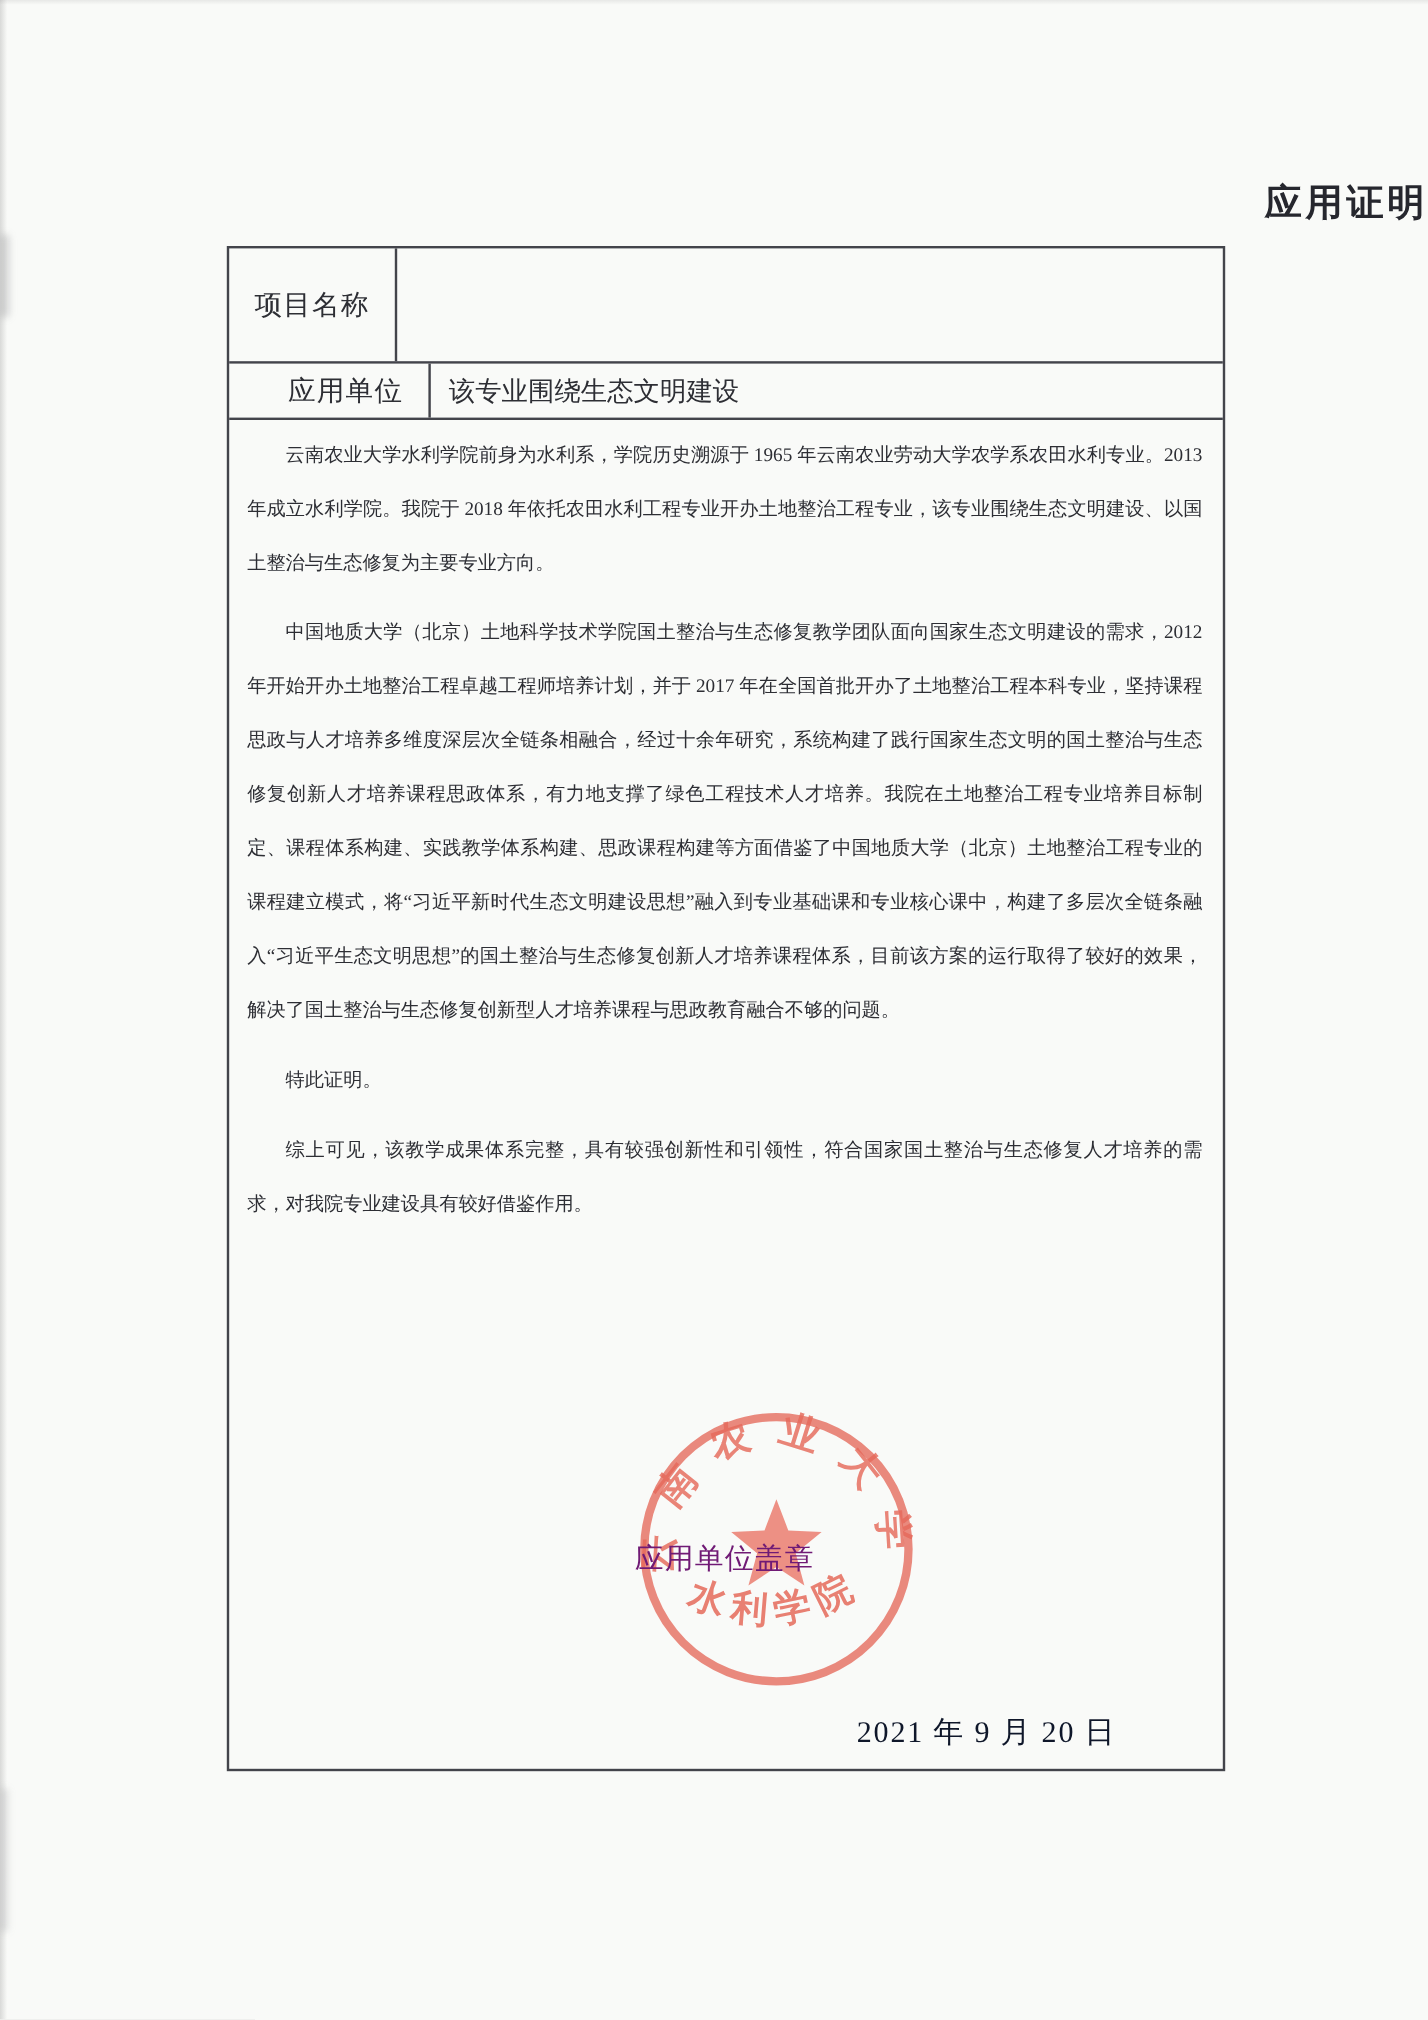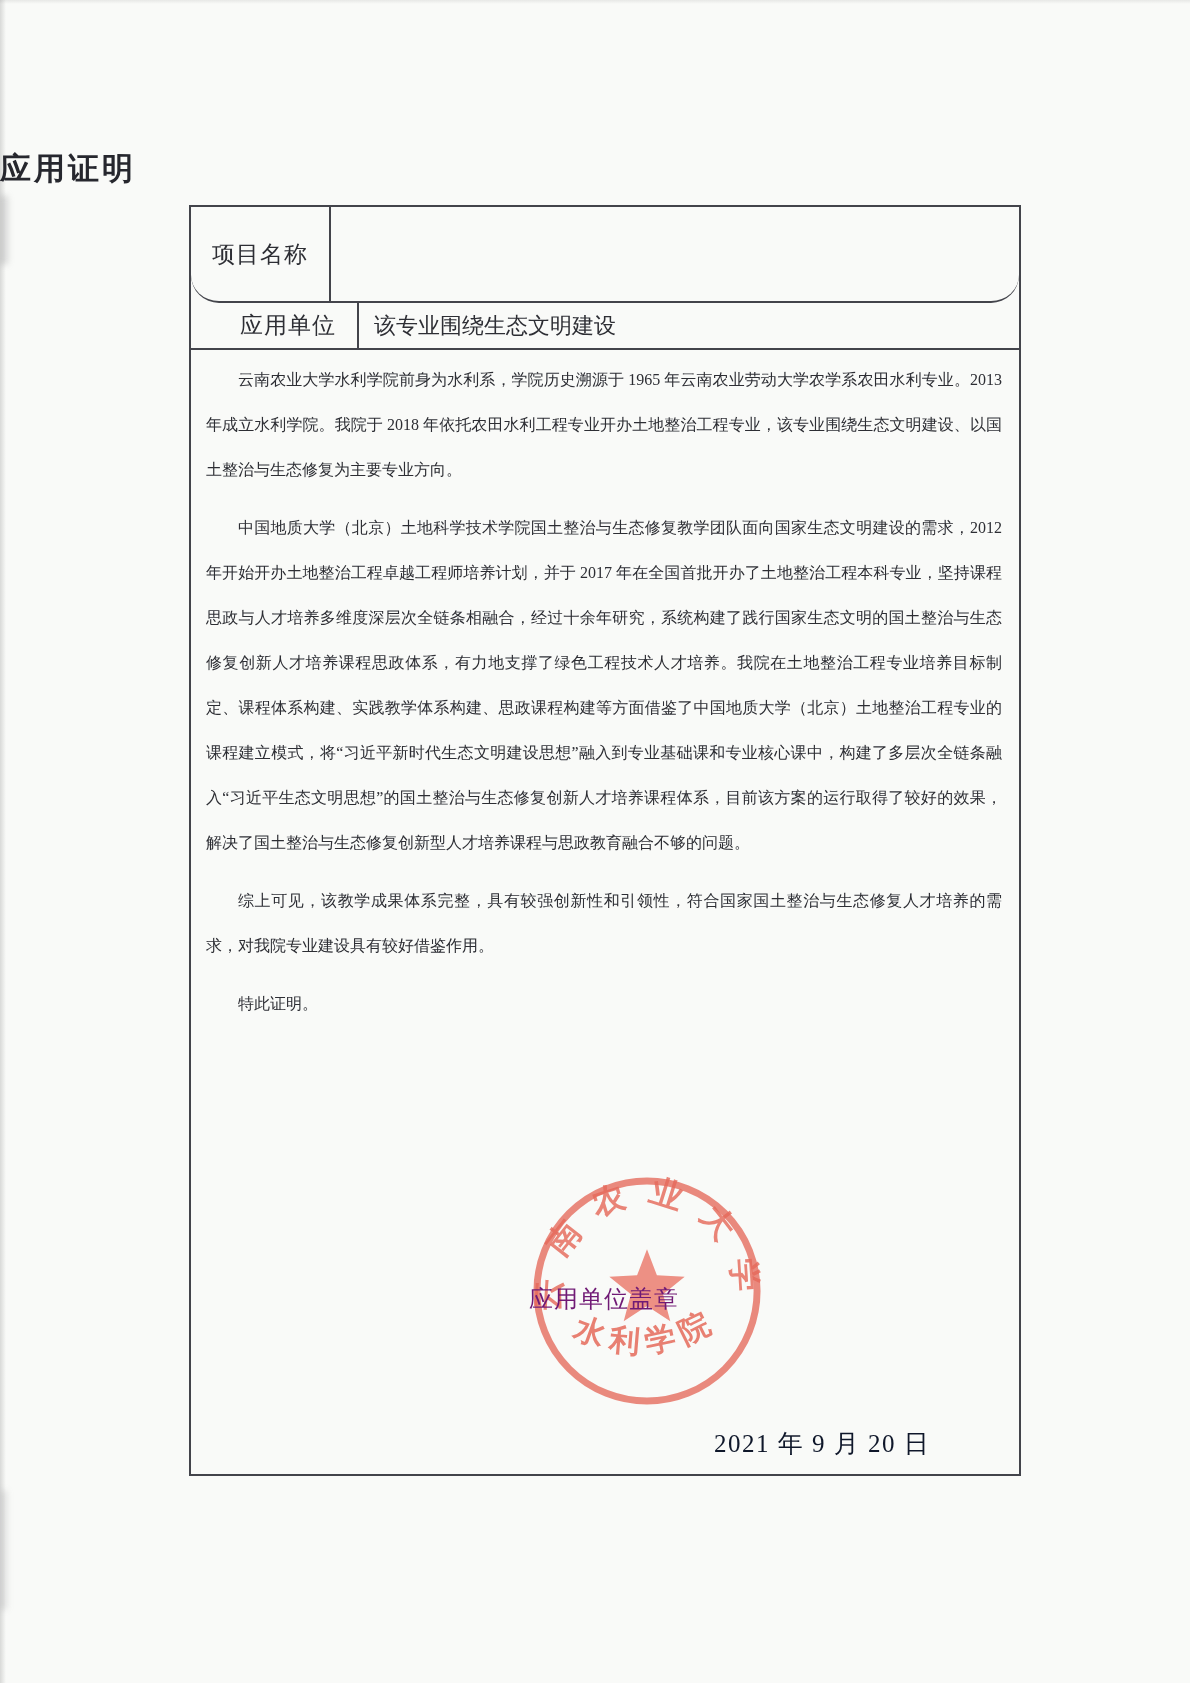"应用证明" .doc-title { text-align: left -> right }
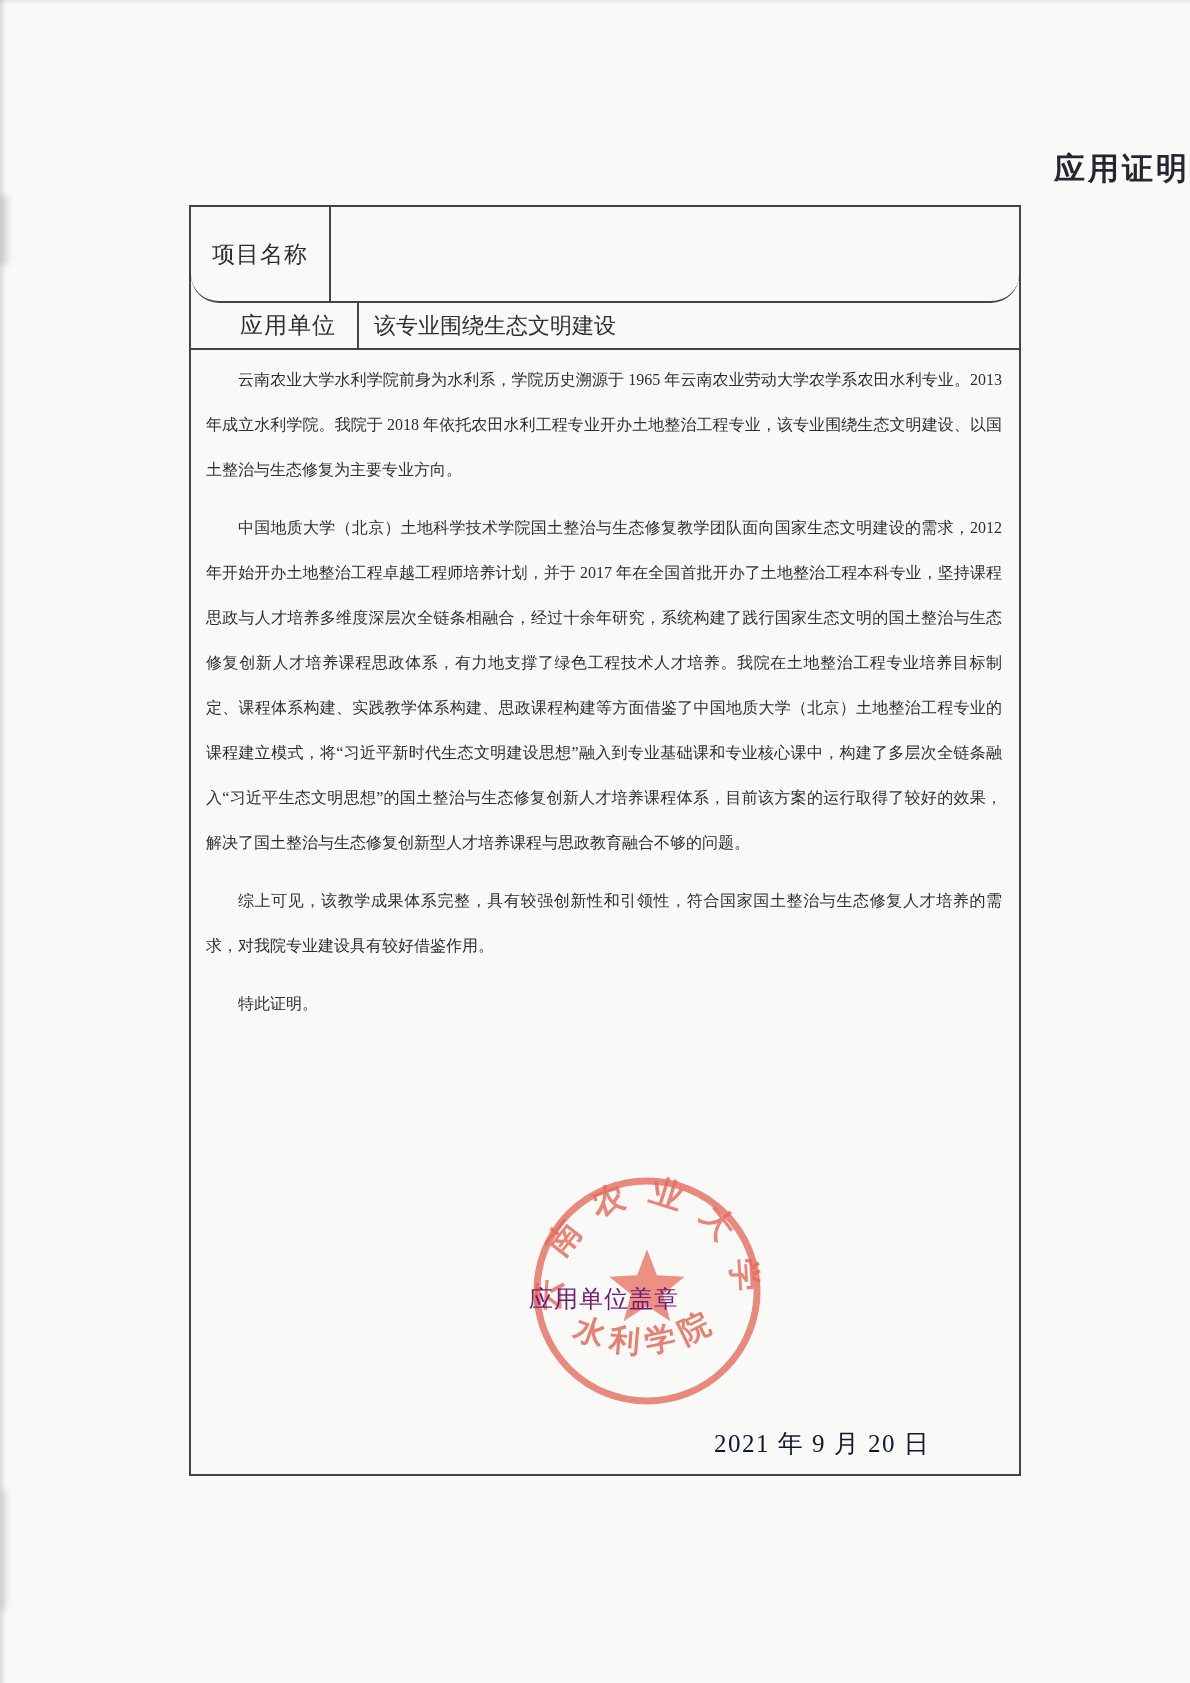"项目名称" .trow-project { border-radius: 28px -> none }
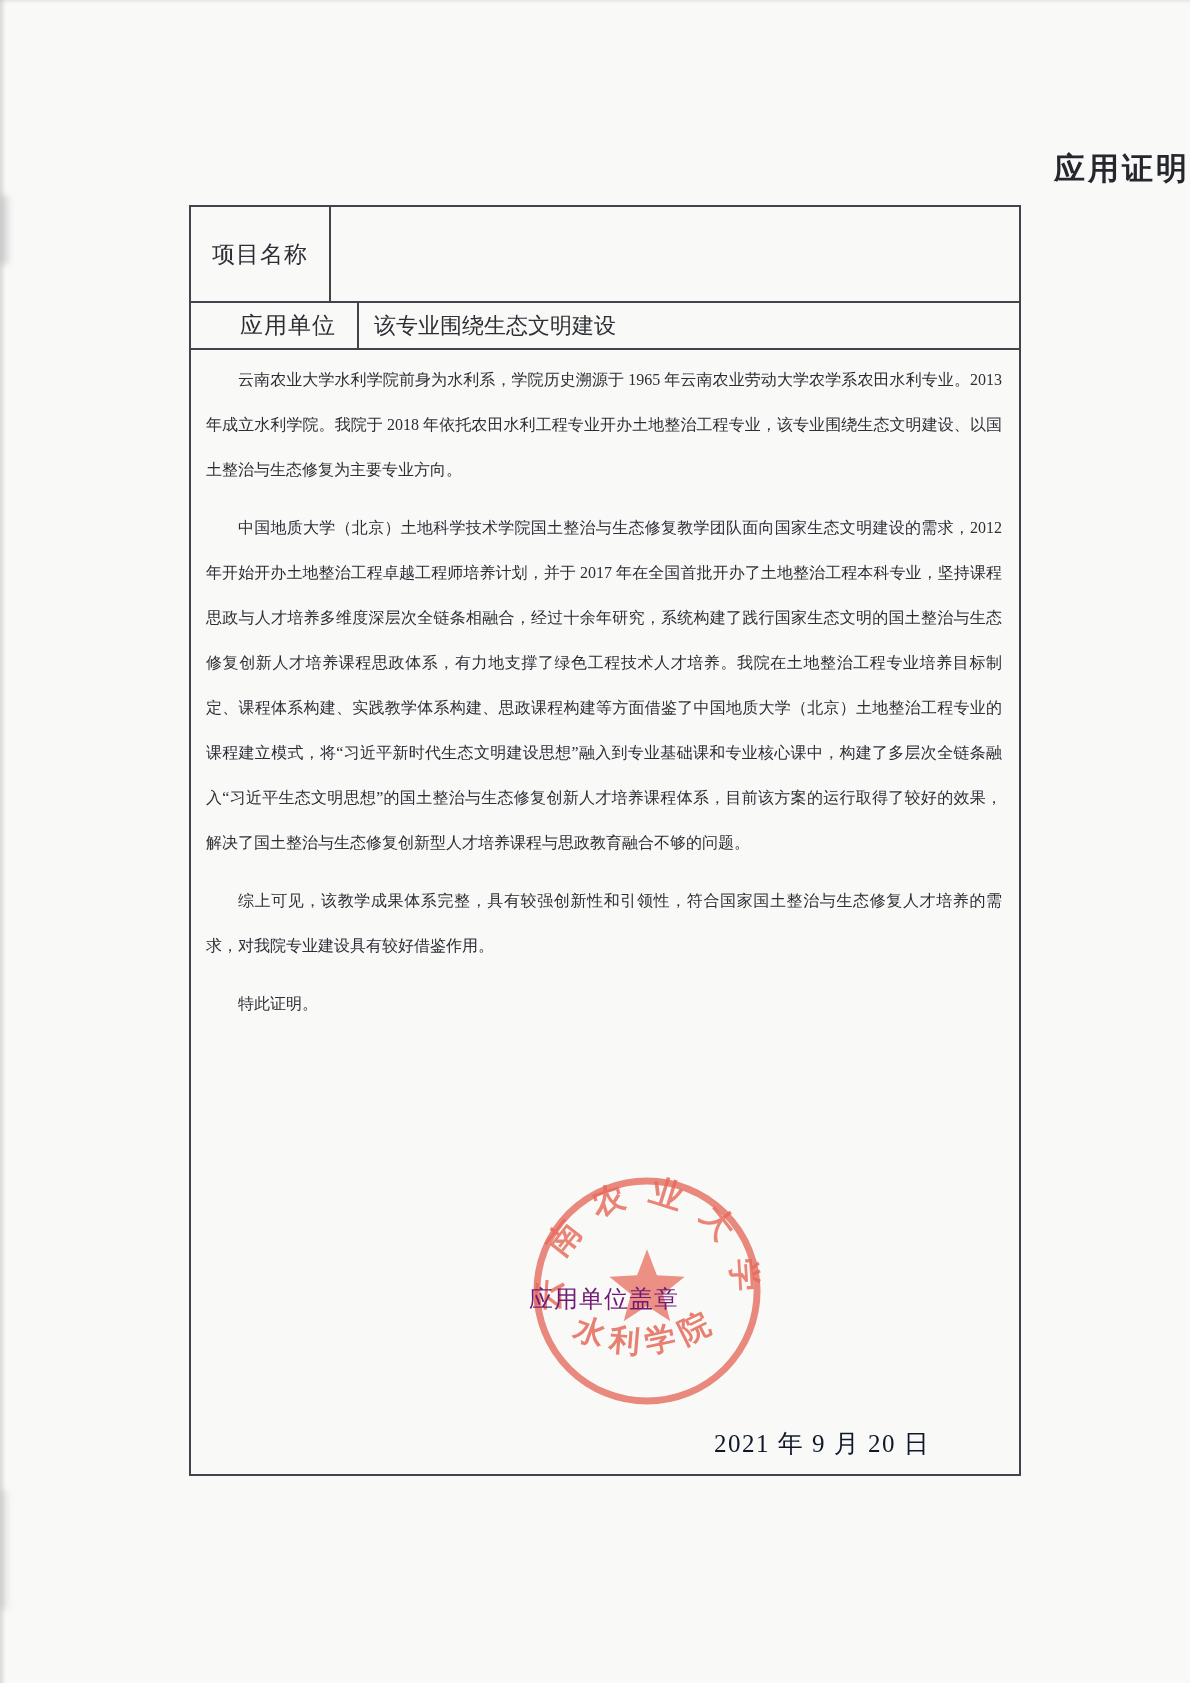"综上可见，该教学成果体系完整，具有较强创新性和引领性，符合国家国土整治与生态修复" p { order: before "特此证明。" -> after "特此证明。" }
